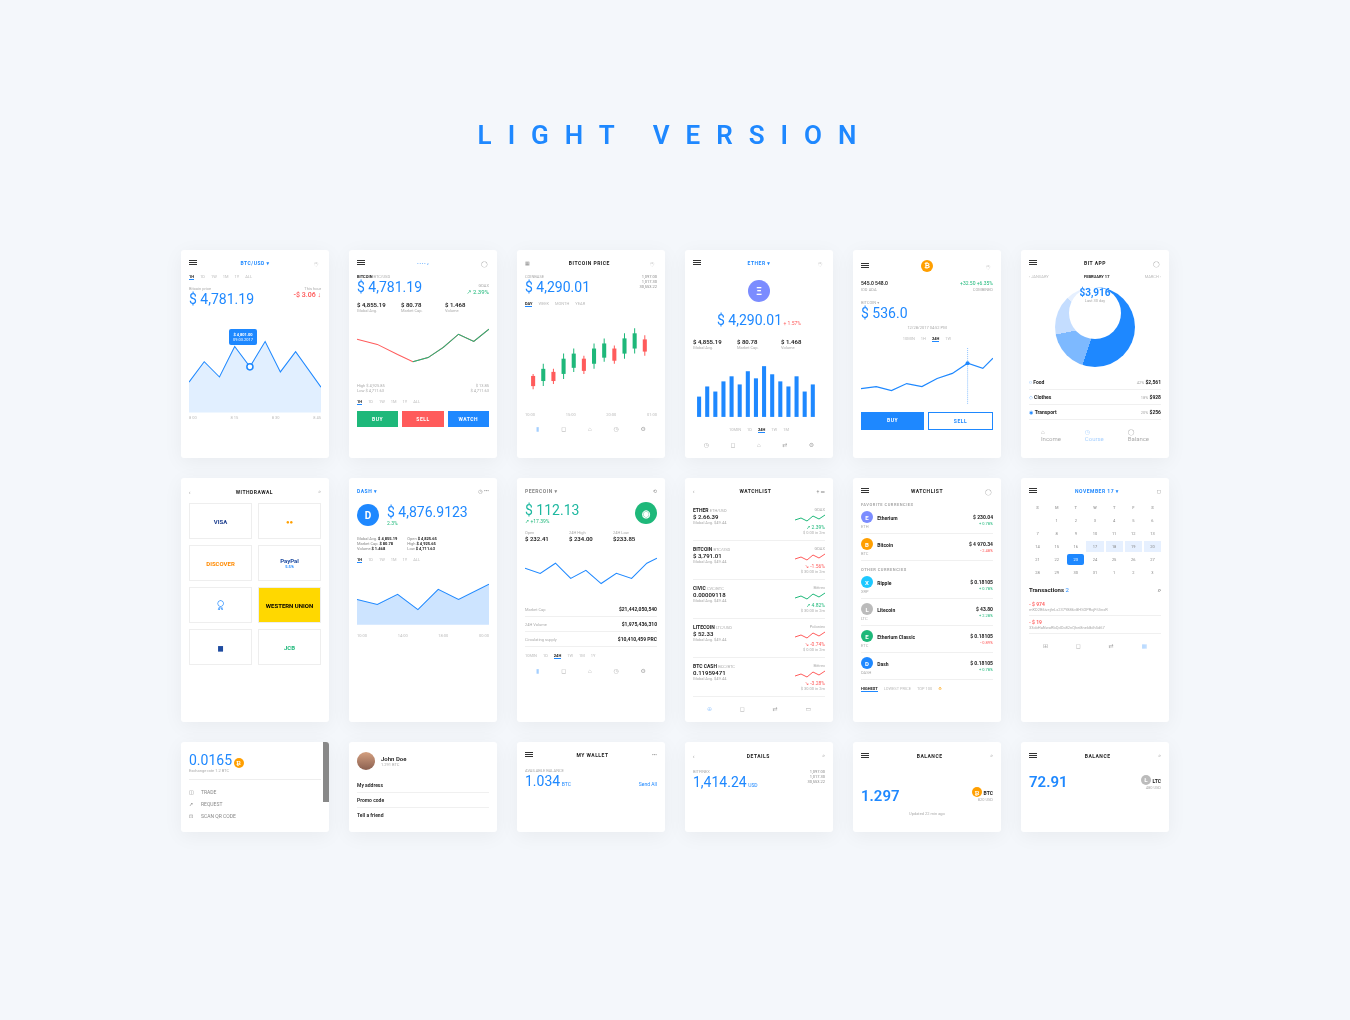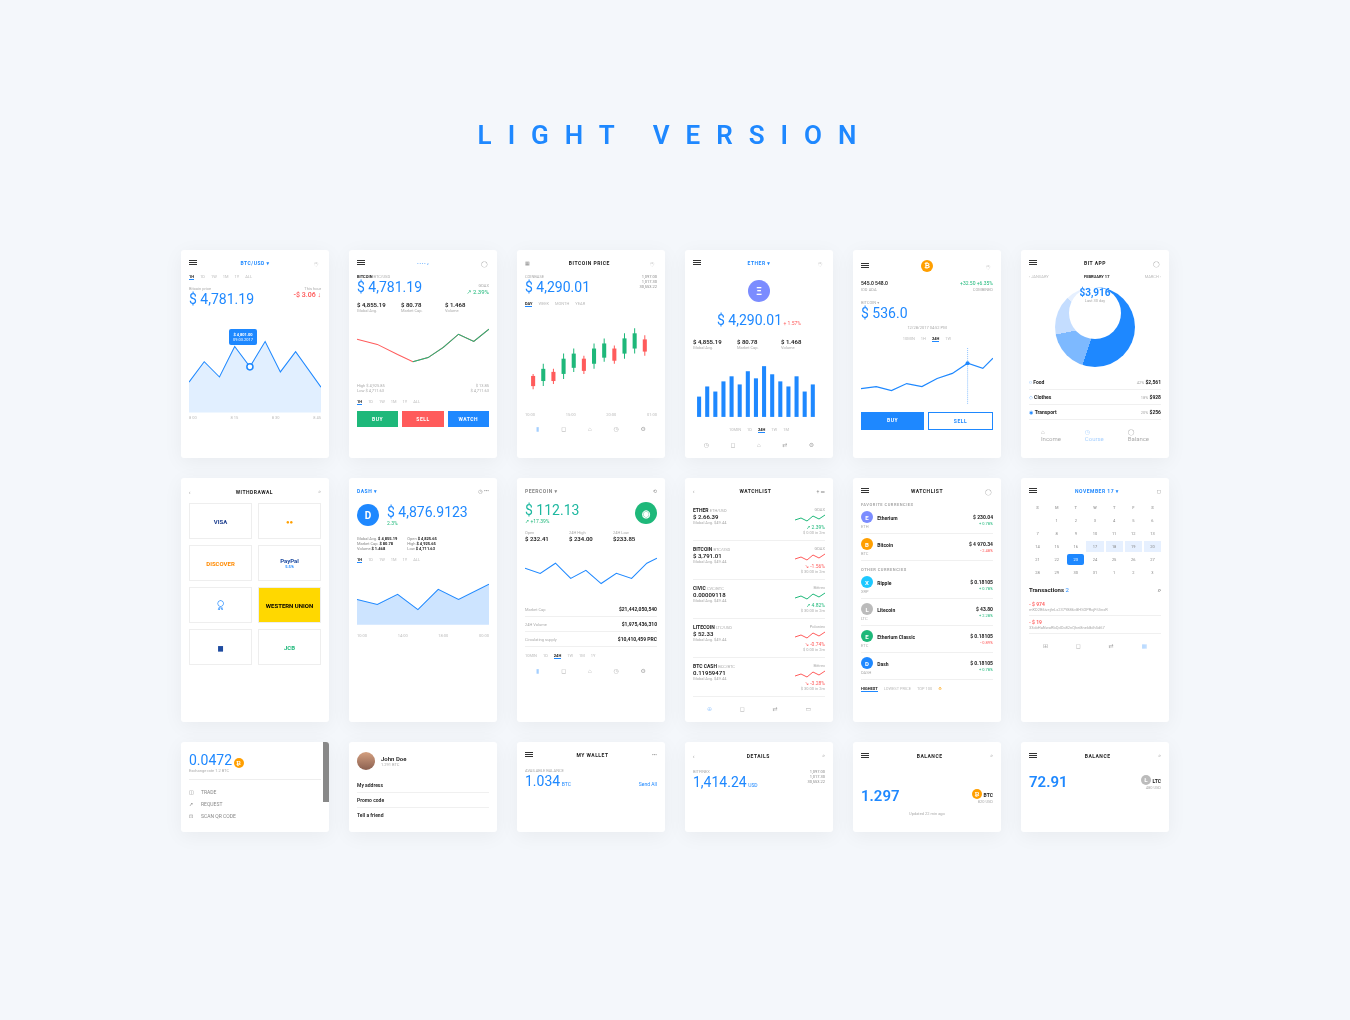"0.0472" span.big-price { text: 0.0472 -> 0.0165 }
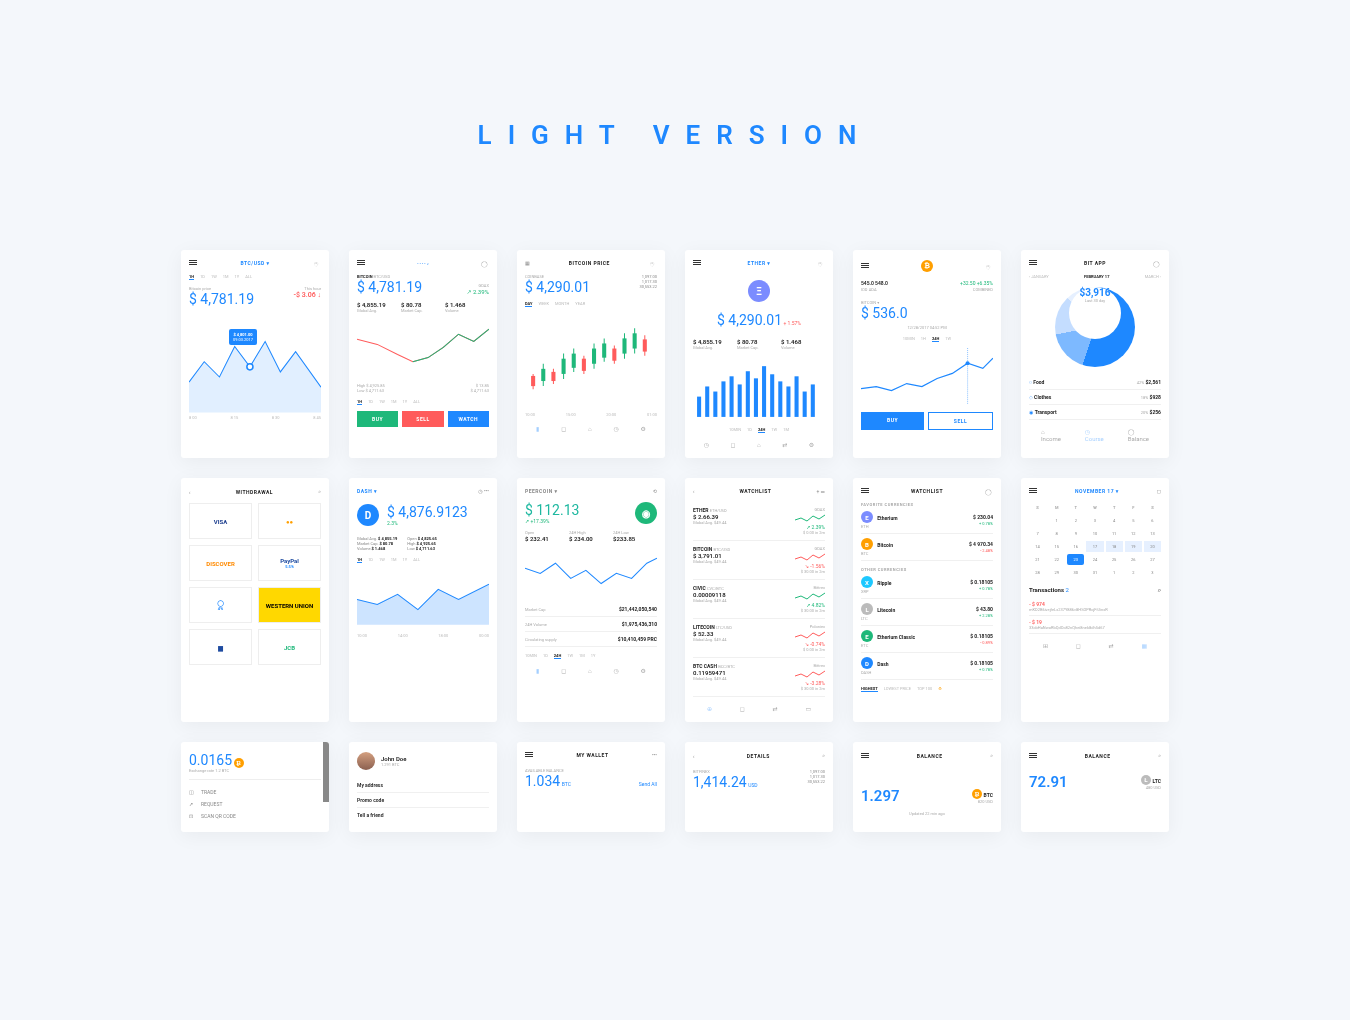"1.297" div { align-items: center -> none }
